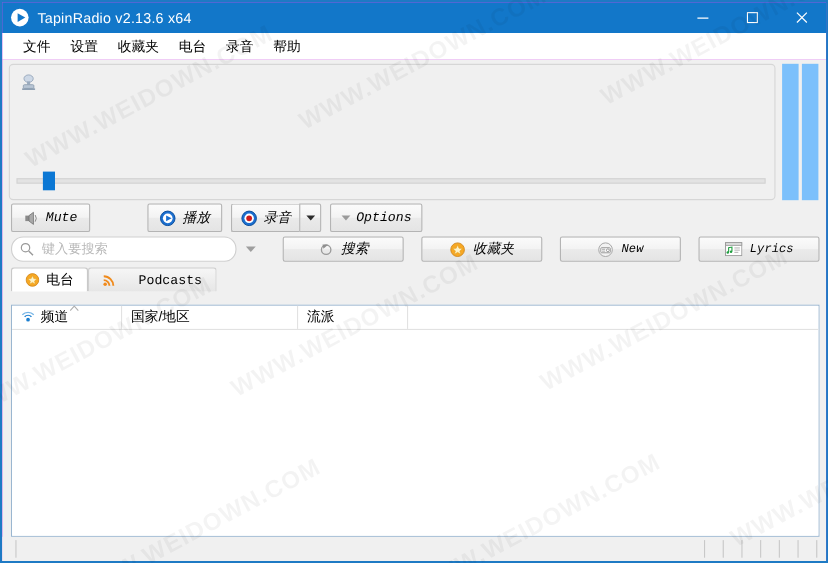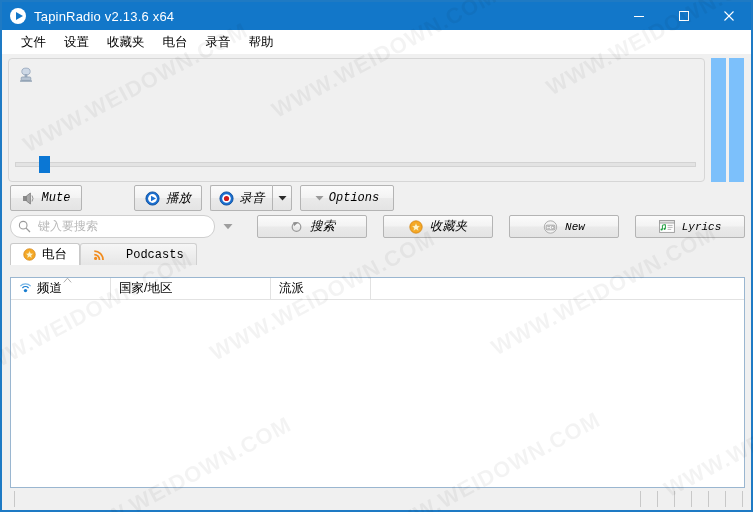"Options" #btn-options { width: 94px -> 84px }
